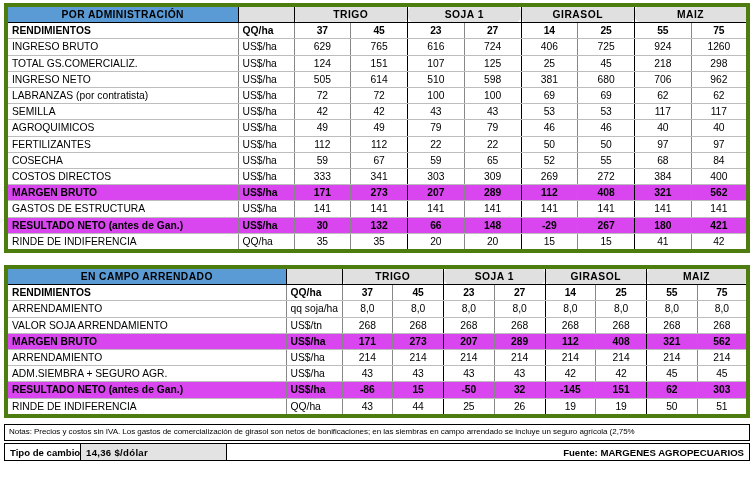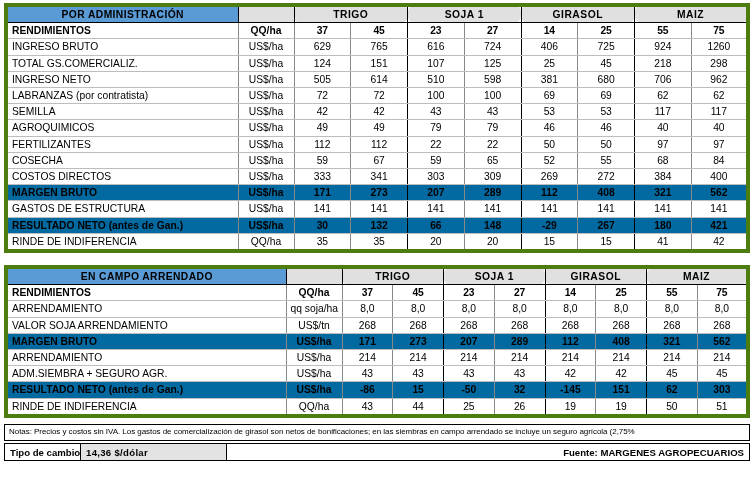"QQ/ha" td.unit { text-align: center -> left }
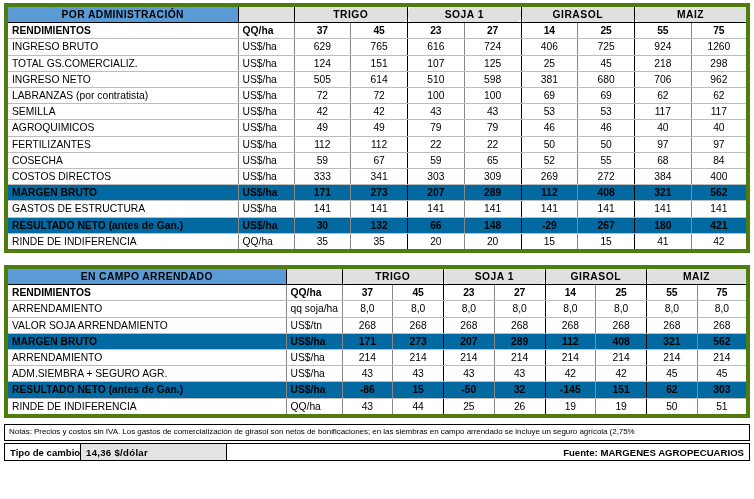"MARGEN BRUTO" tr.emph td { background: #0369a1 -> #d946ef }
